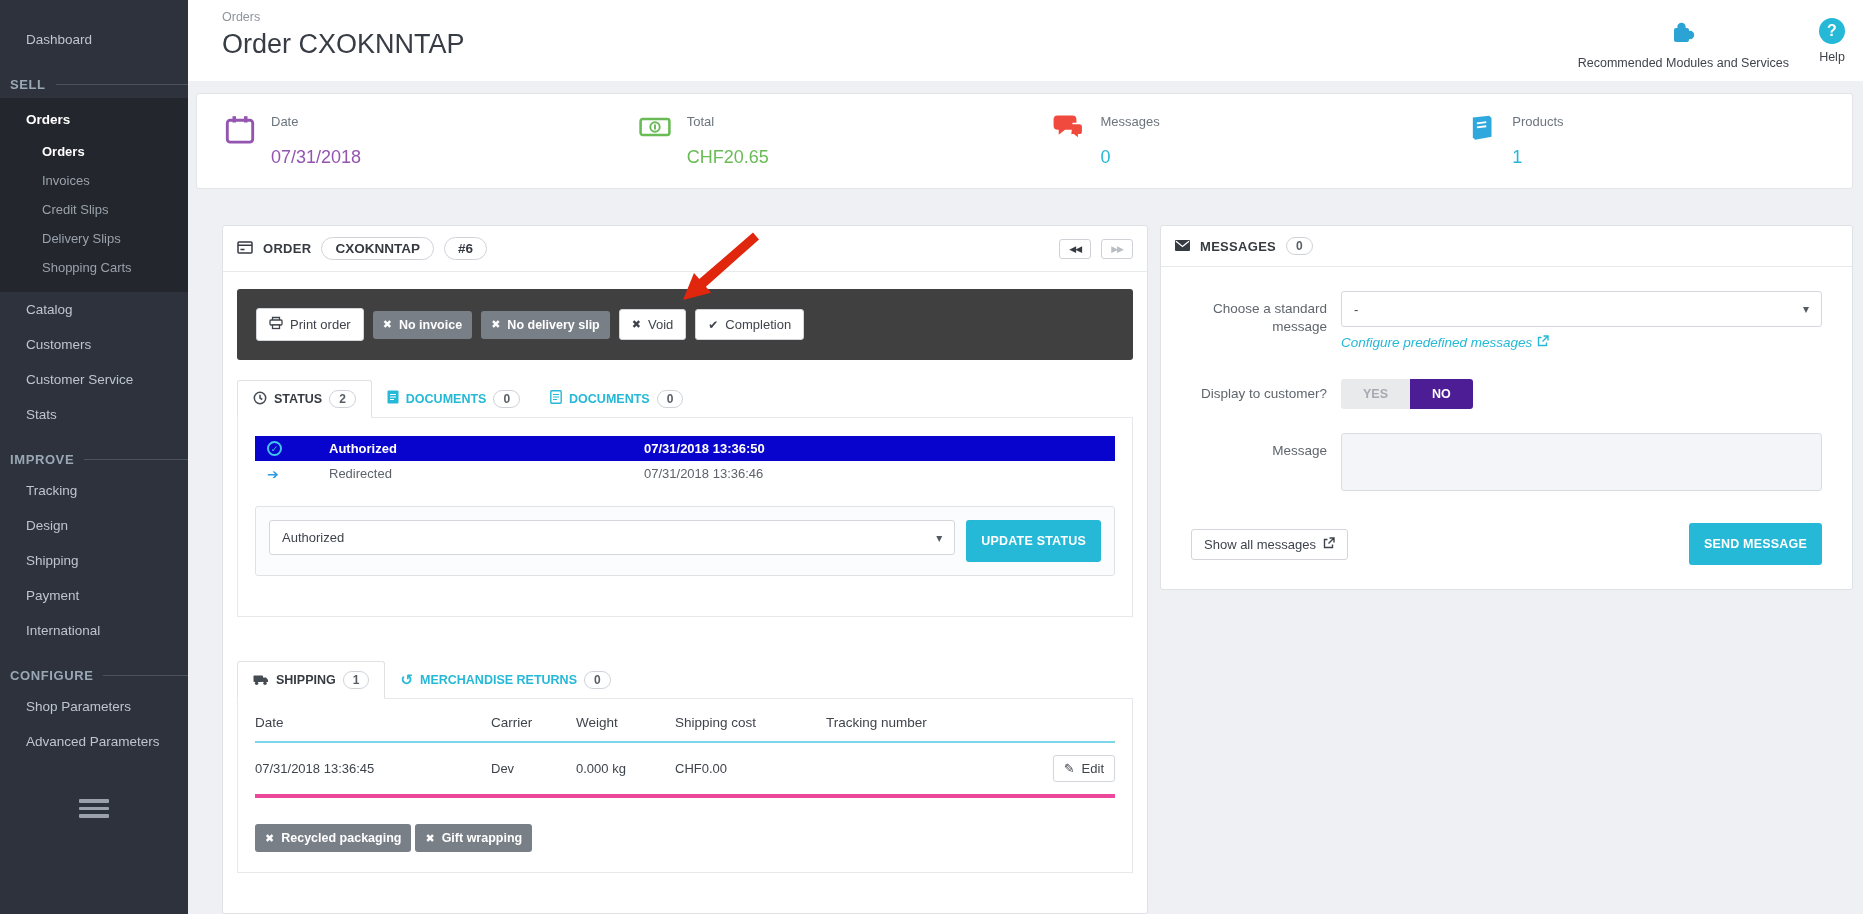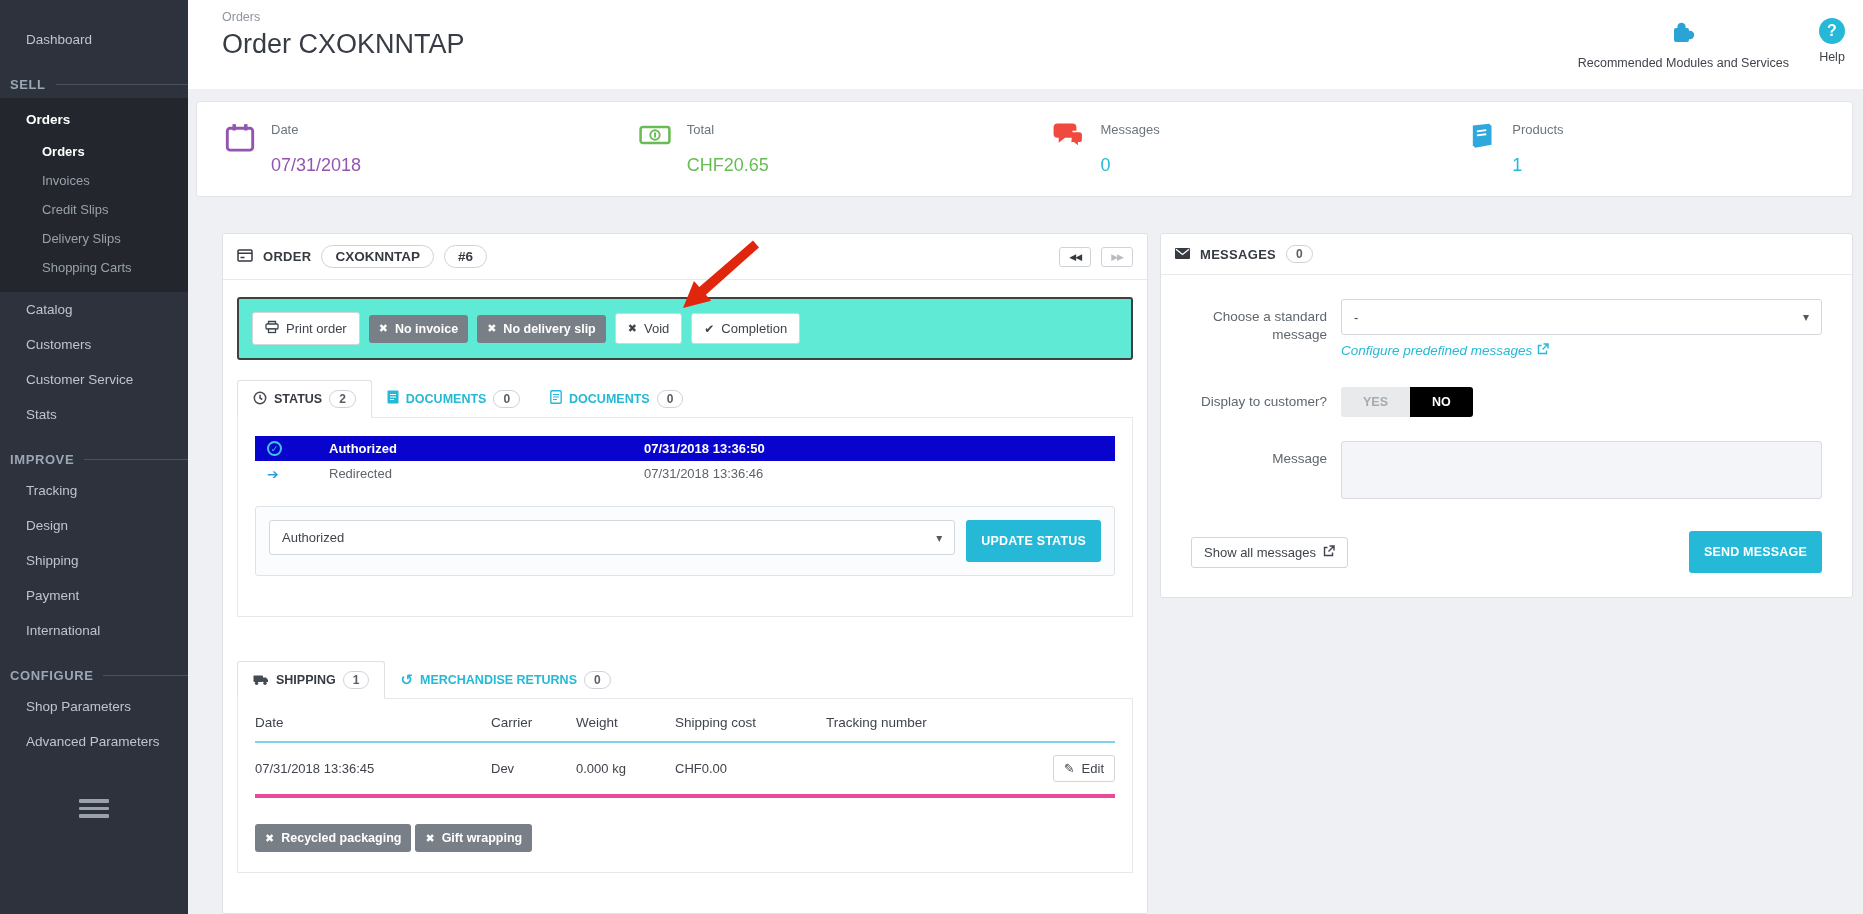"Print order" .actions-box { background: #5eead4 -> #404040; border: 2px solid #404040 -> 6px solid #404040 }
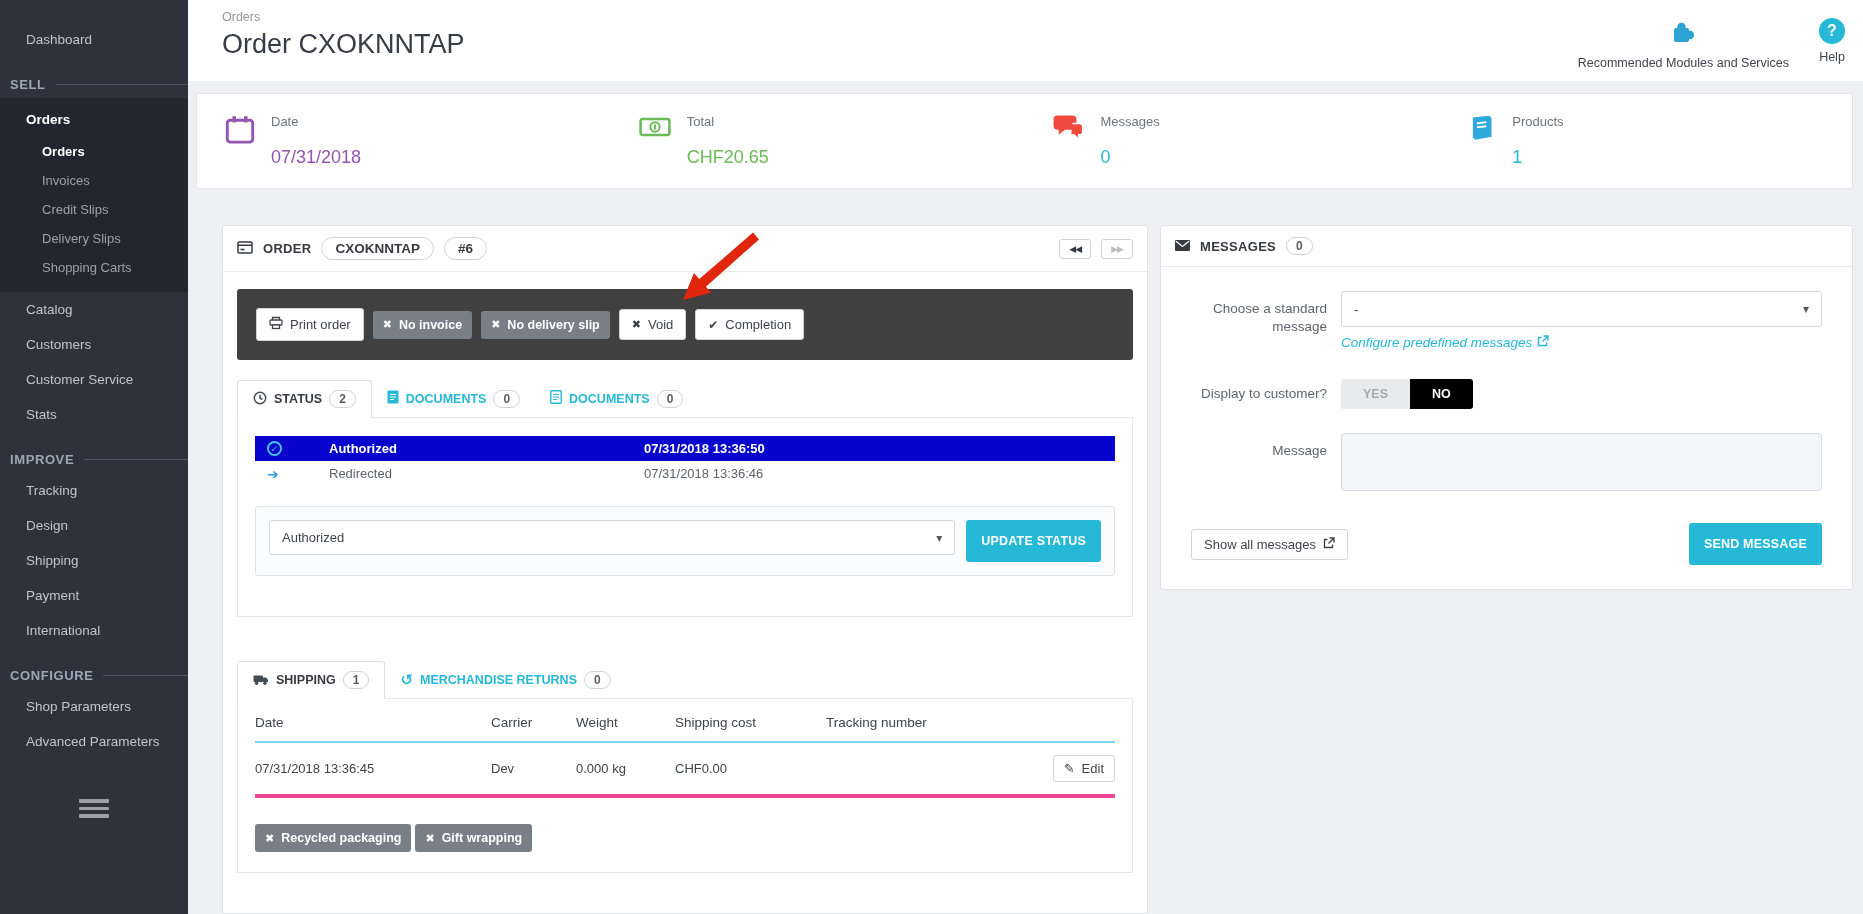"NO" .toggle .no { background: #000000 -> #4c1d95 }
